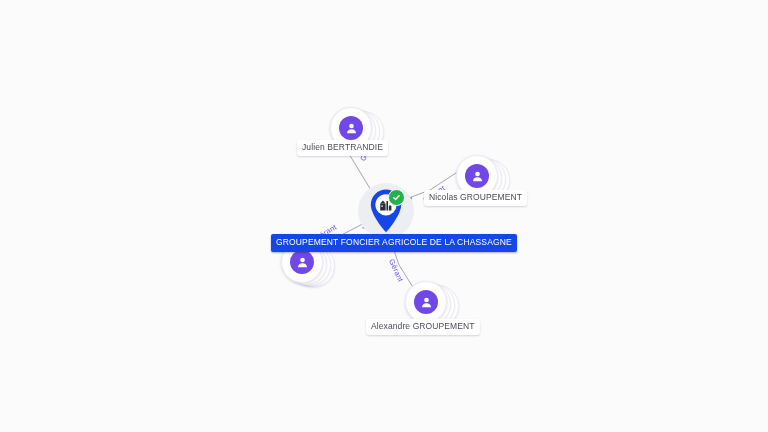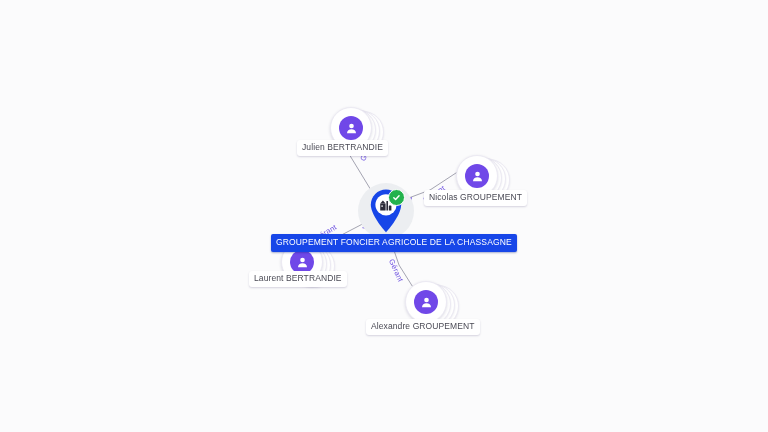"Laurent BERTRANDIE" div.node-label { html: <div>Laurent BERTRANDIE</div> -> none }
